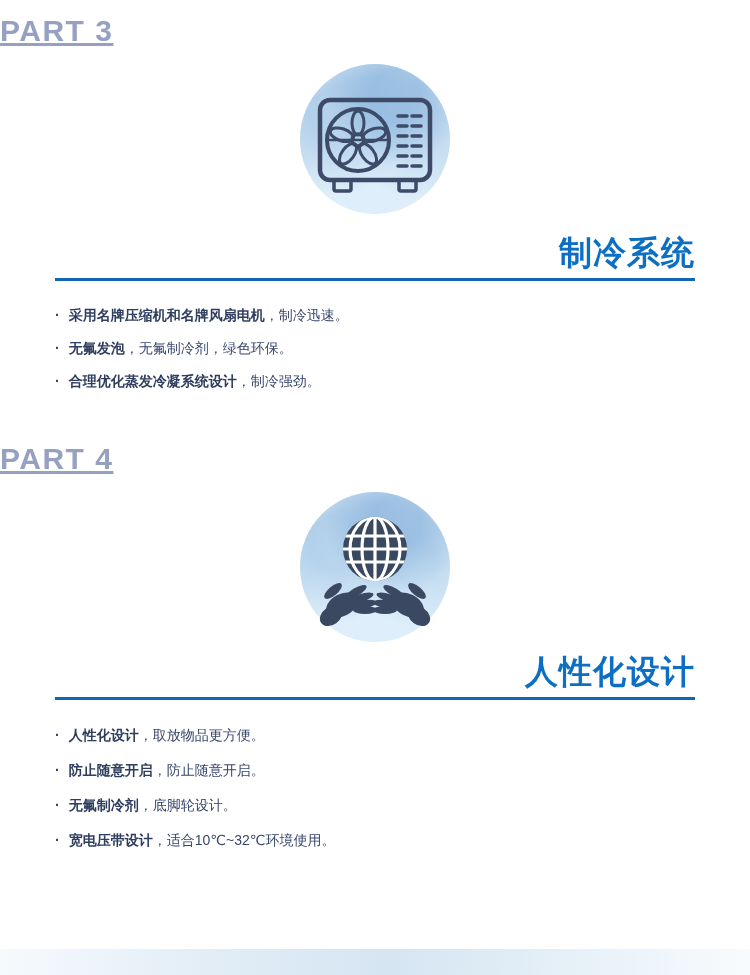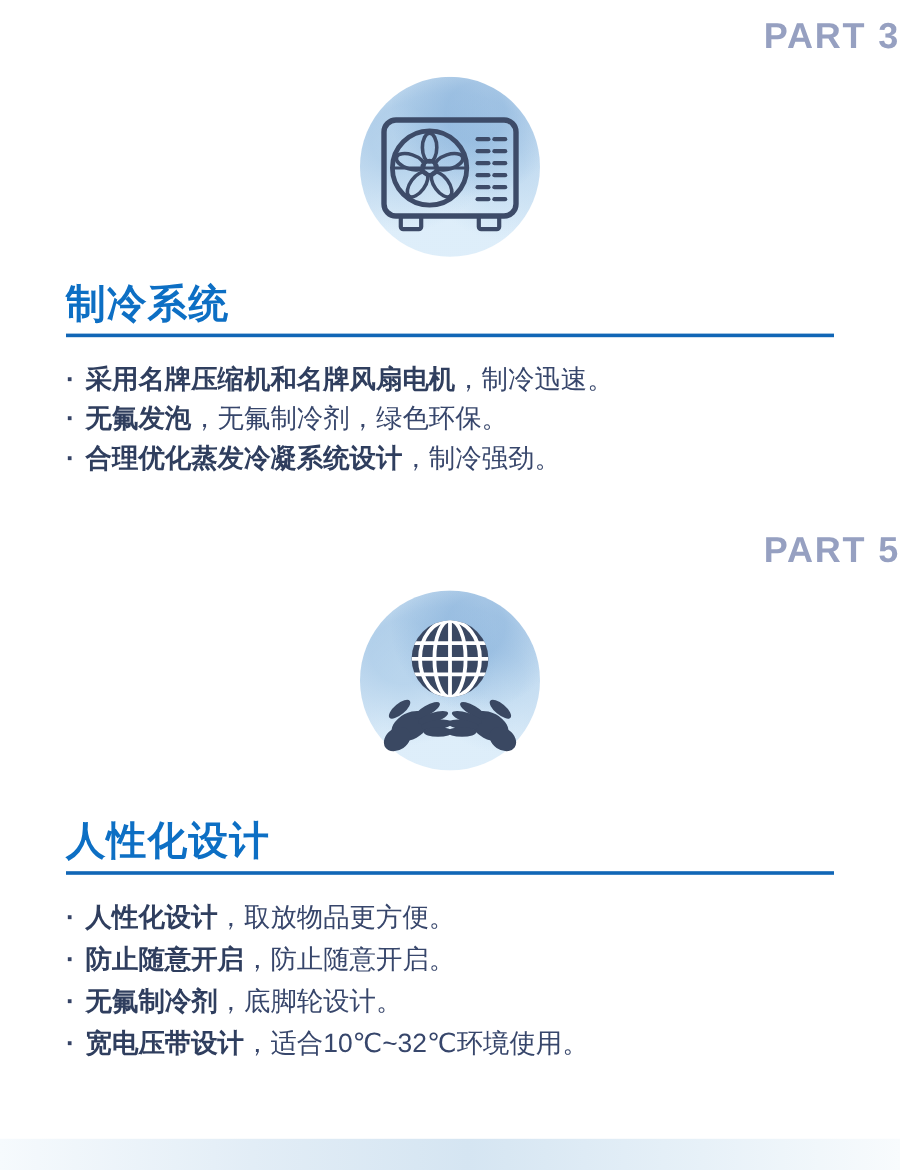"PART 3" .part-label { text-align: right -> left; text-decoration: none -> underline }
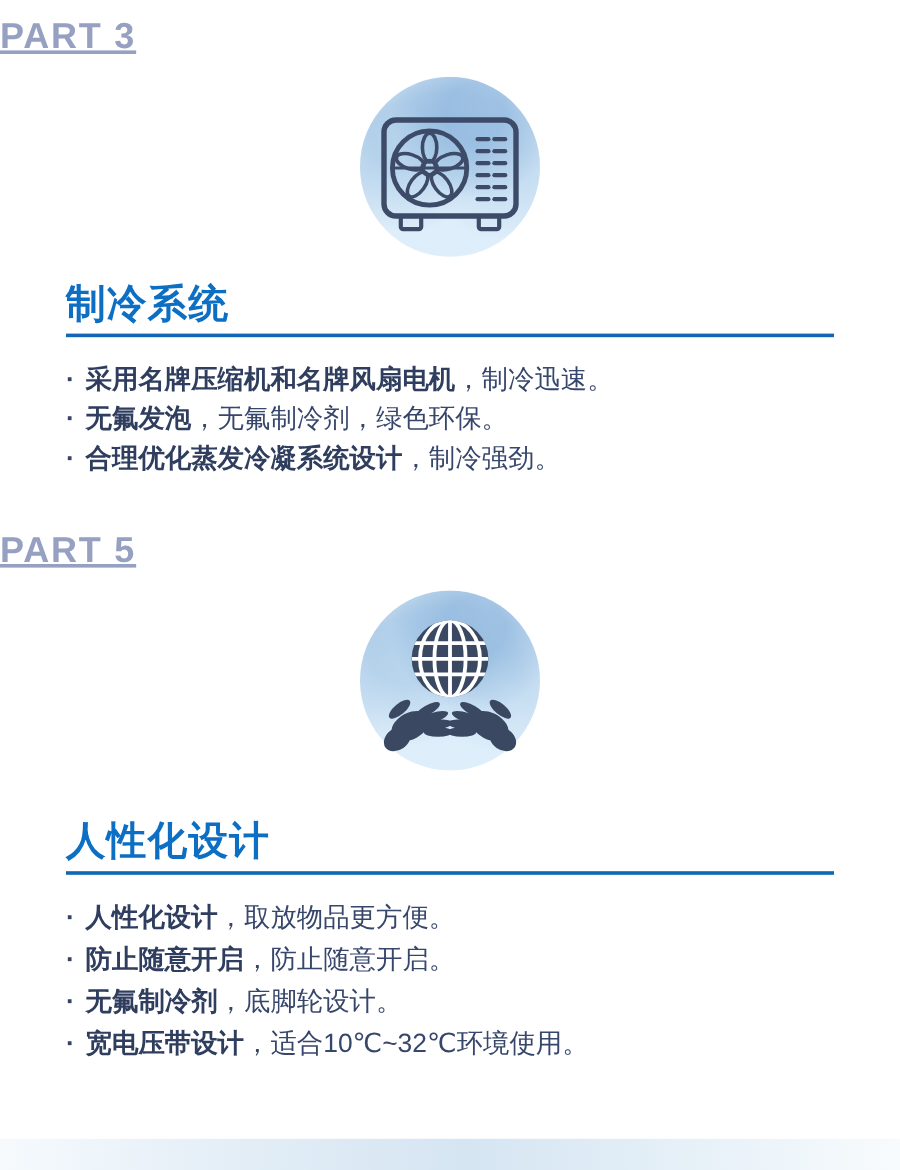"制冷系统" .section-heading { text-align: none -> right }
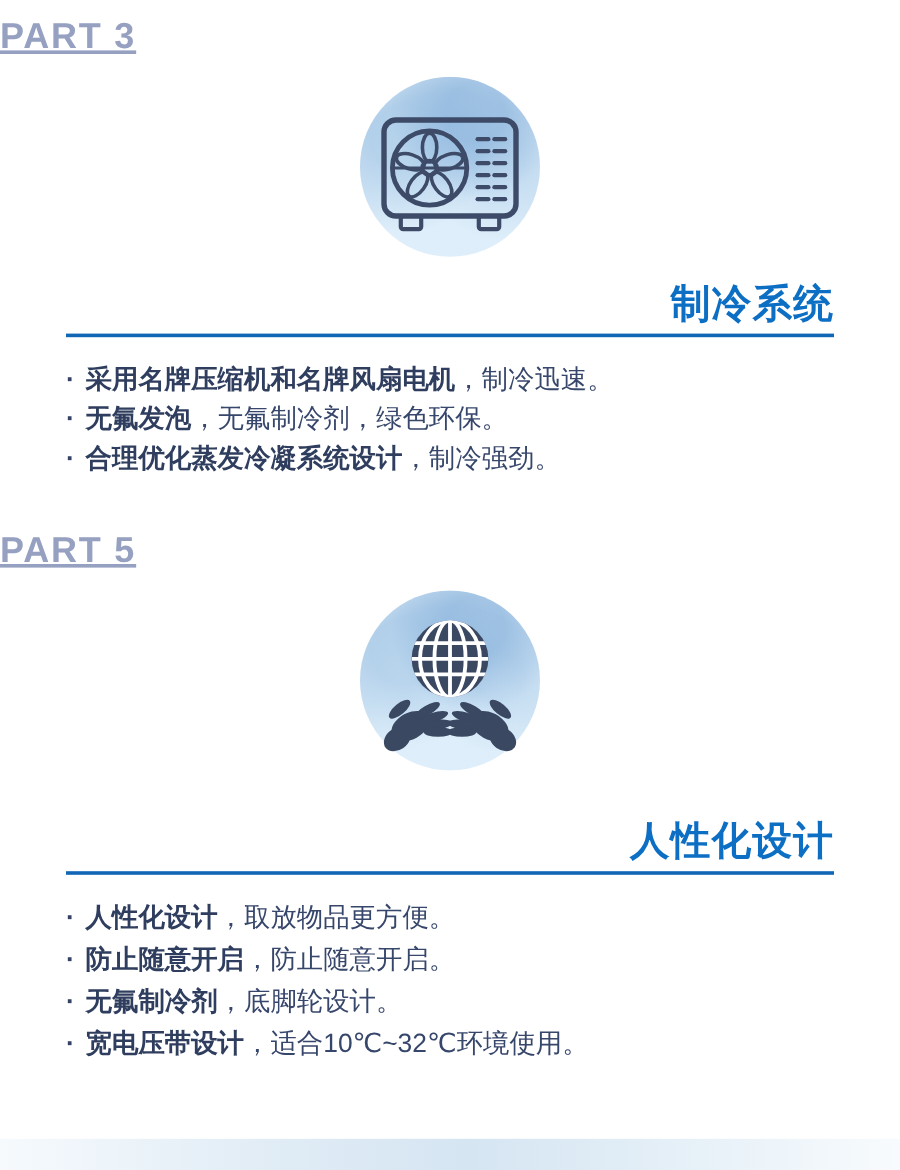"· 采用名牌压缩机和名牌风扇电机，制冷迅速。" ul.features li { font-size: 22px -> 14px }
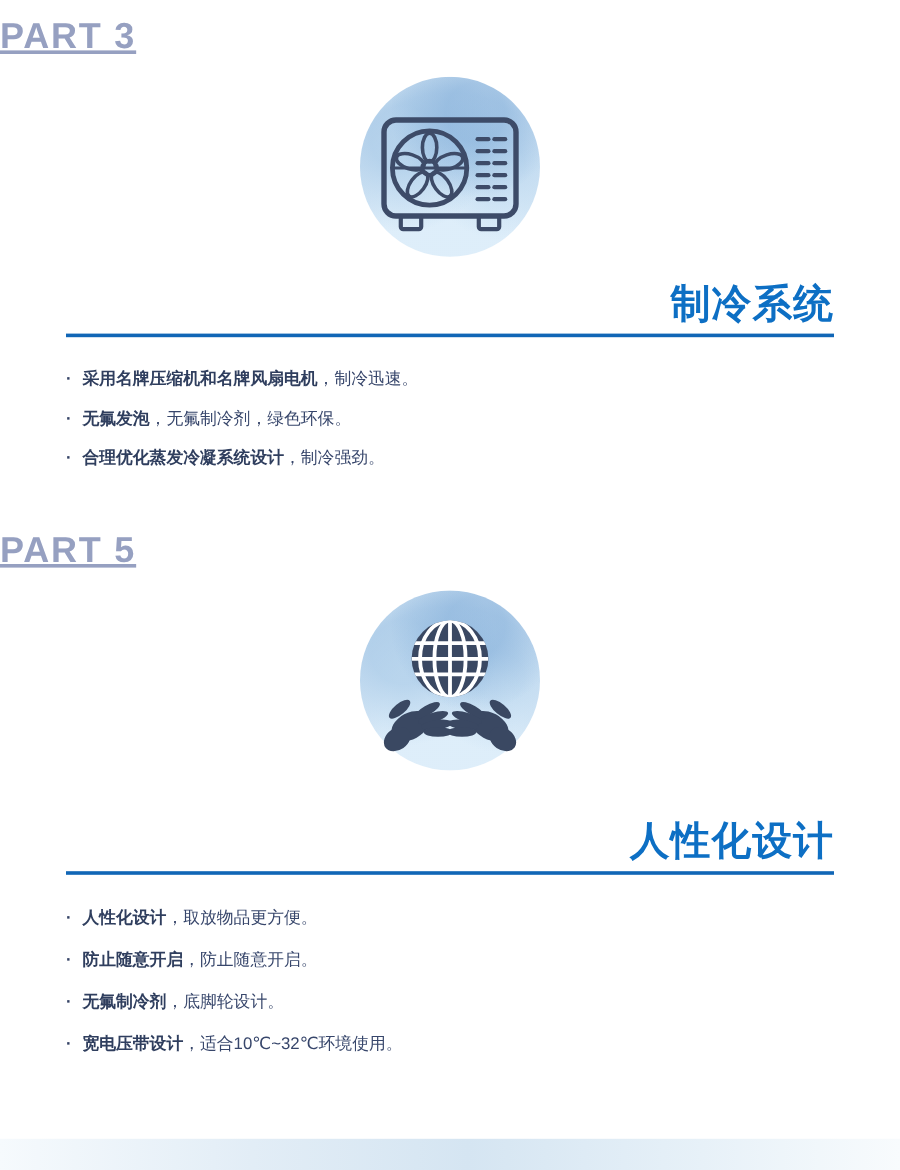"PART 5" div.part-label { text: 5 -> 4 }
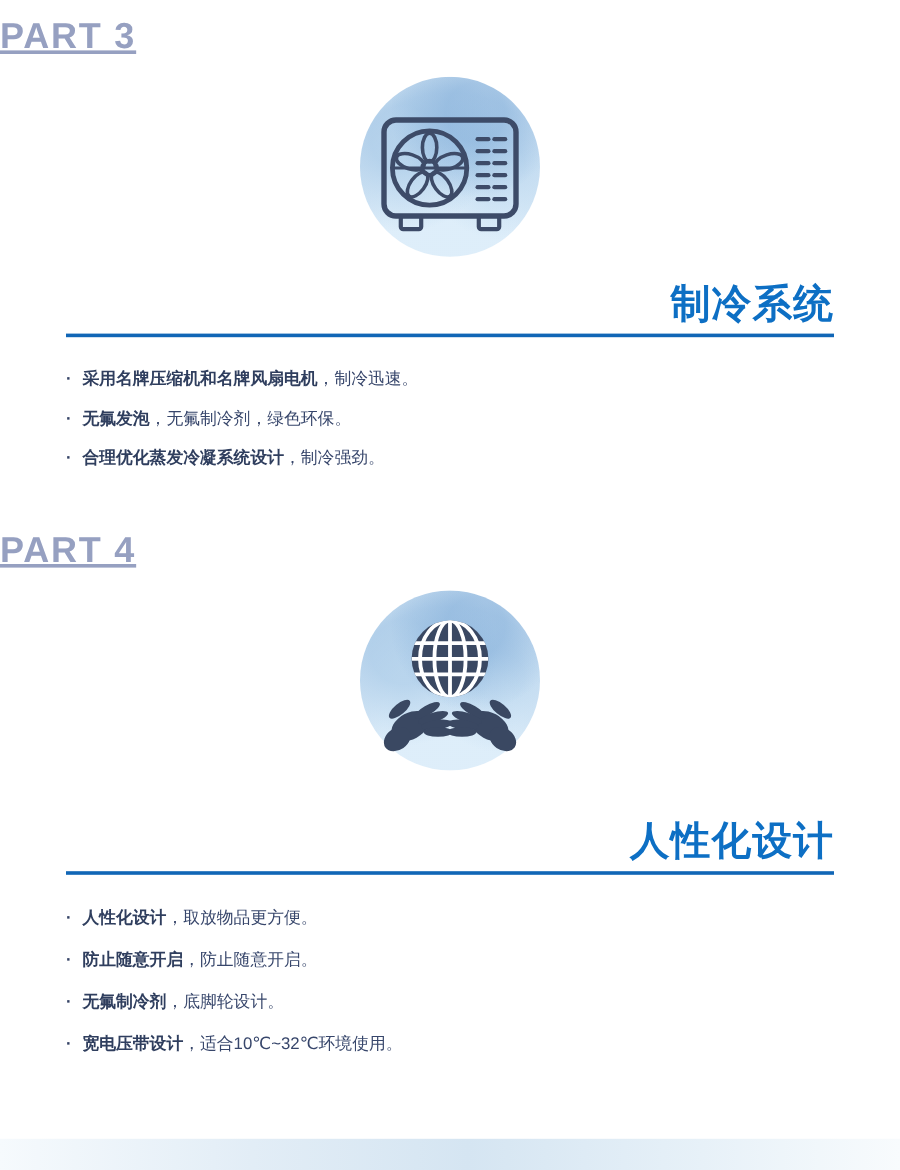"人性化设计" .sec-b { margin-top: 40px -> 11px }
